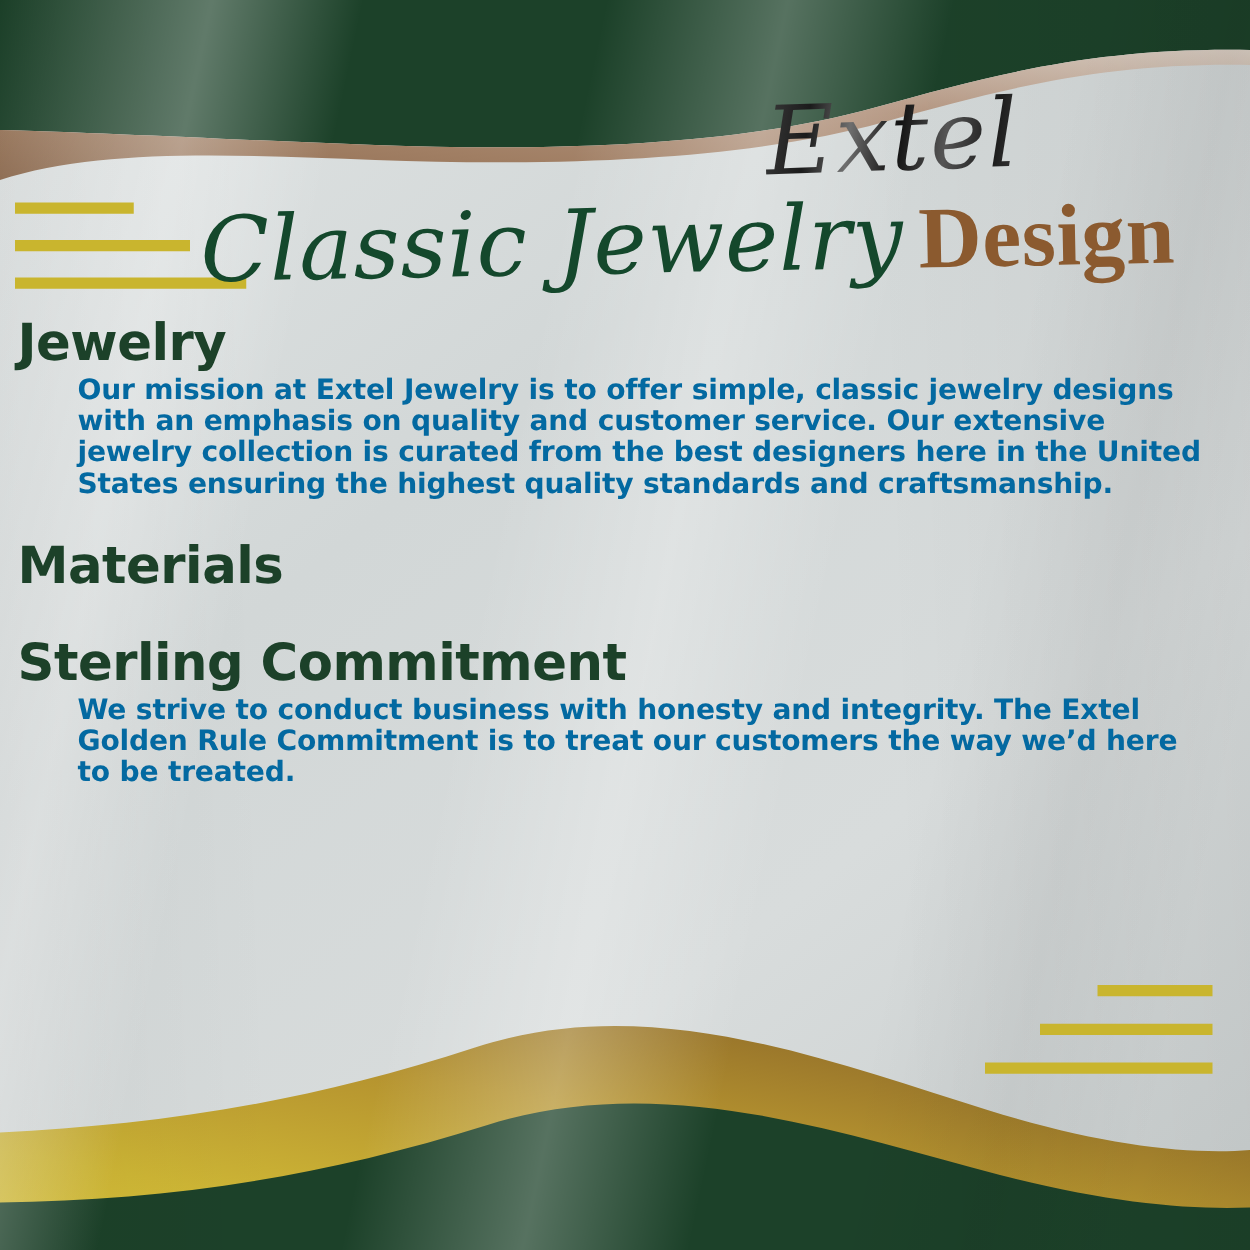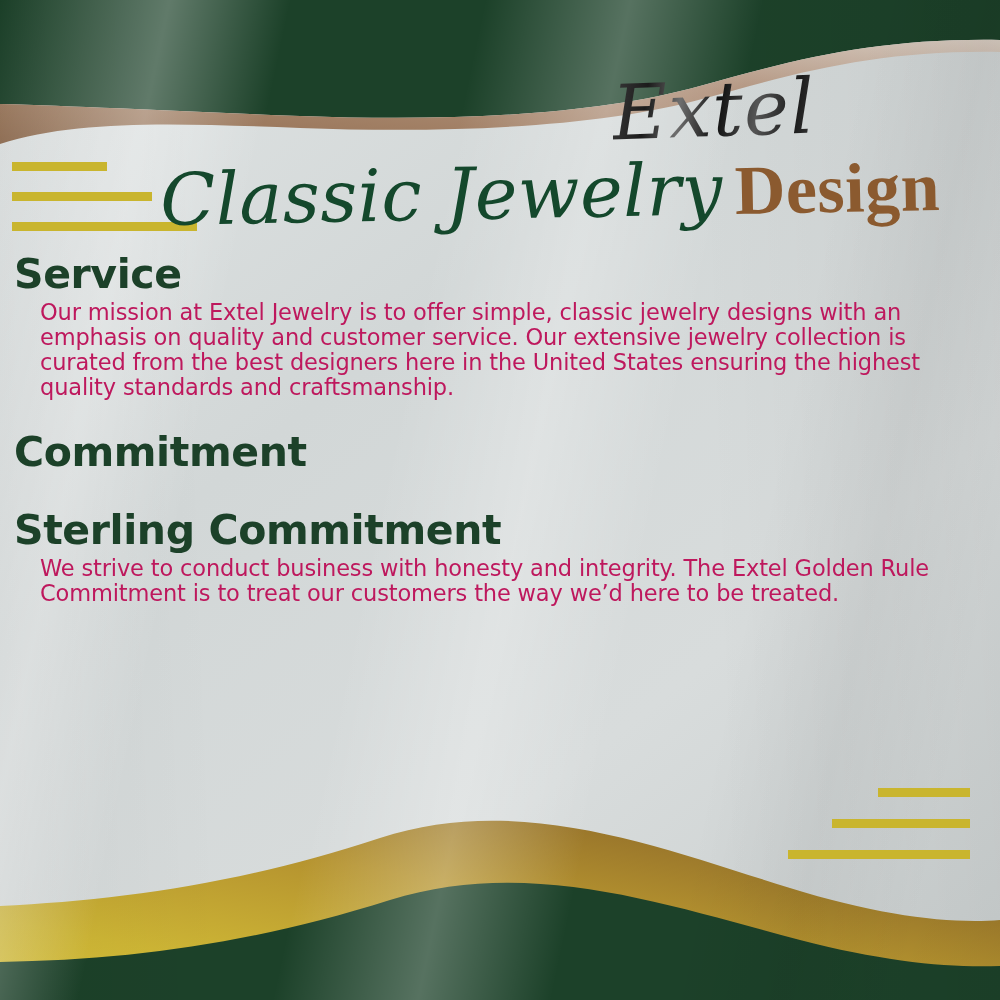"Service" h2.section-title { text: Service -> Jewelry }
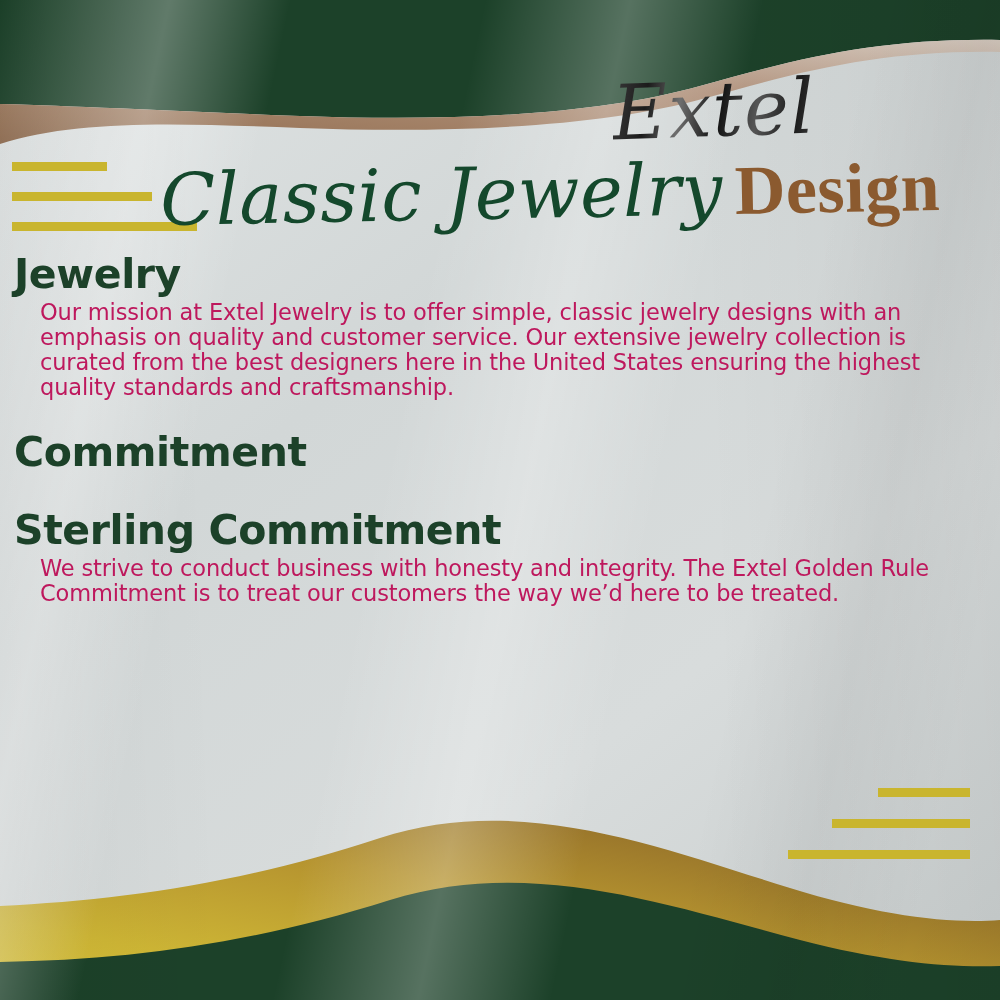"Our mission at Extel Jewelry" .section-body { color: #be185d -> #0369a1; font-weight: 400 -> 700; margin: 0 26px 0 40px -> 0 26px 0 62px }
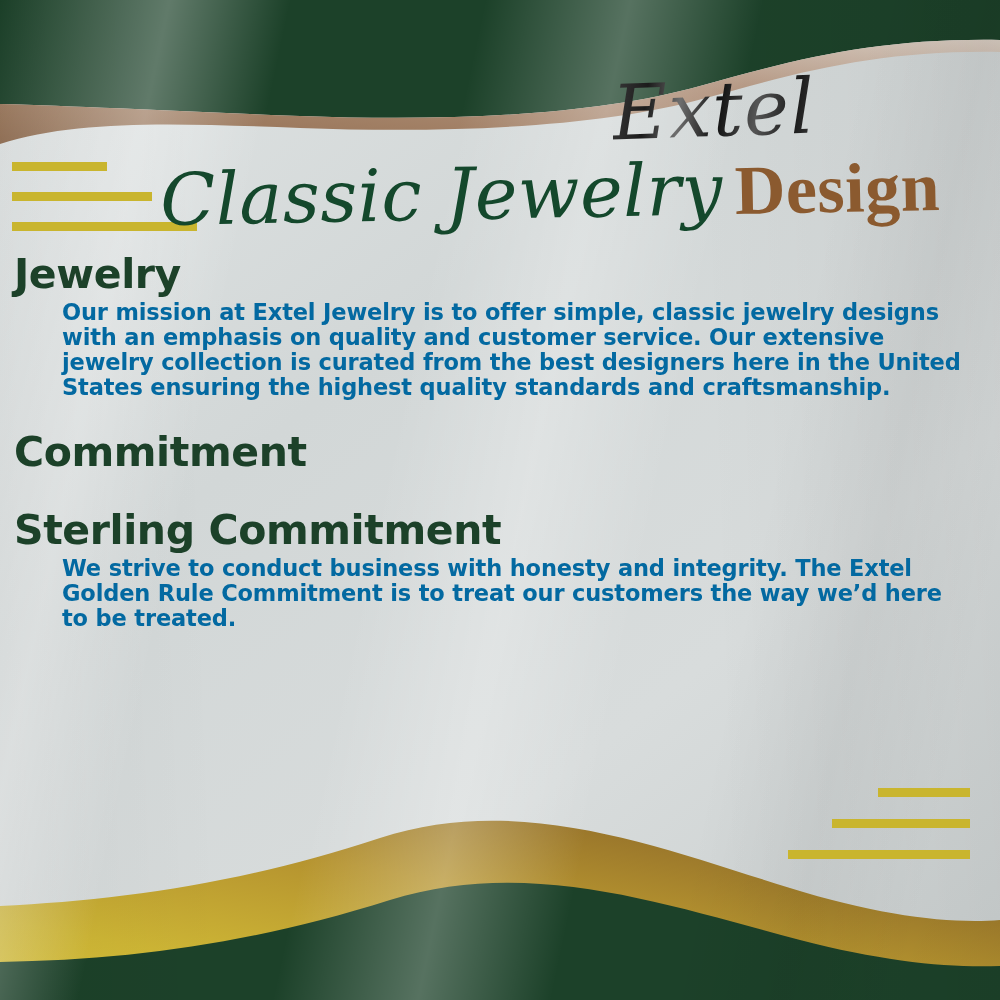"Commitment" h2.section-title { text: Commitment -> Materials }
